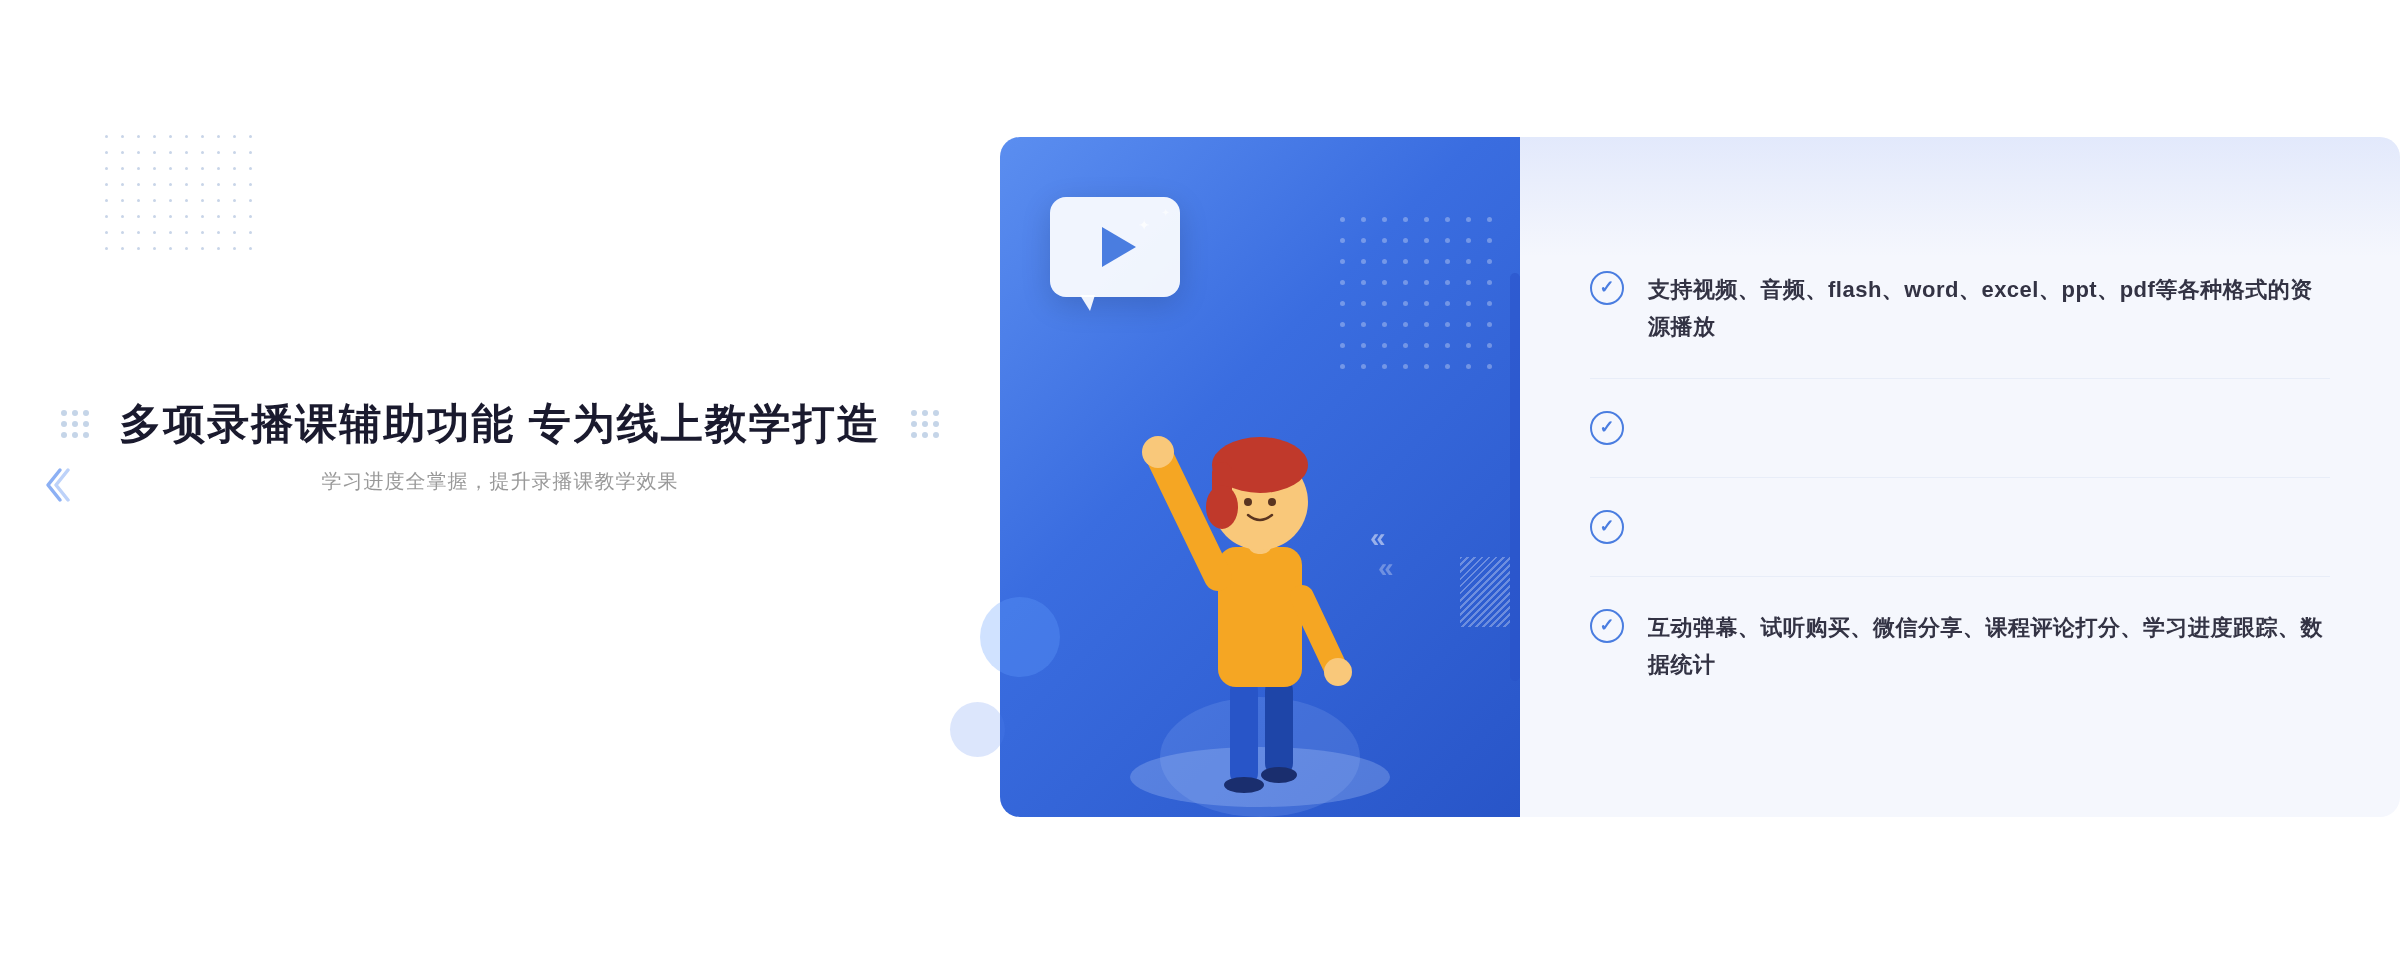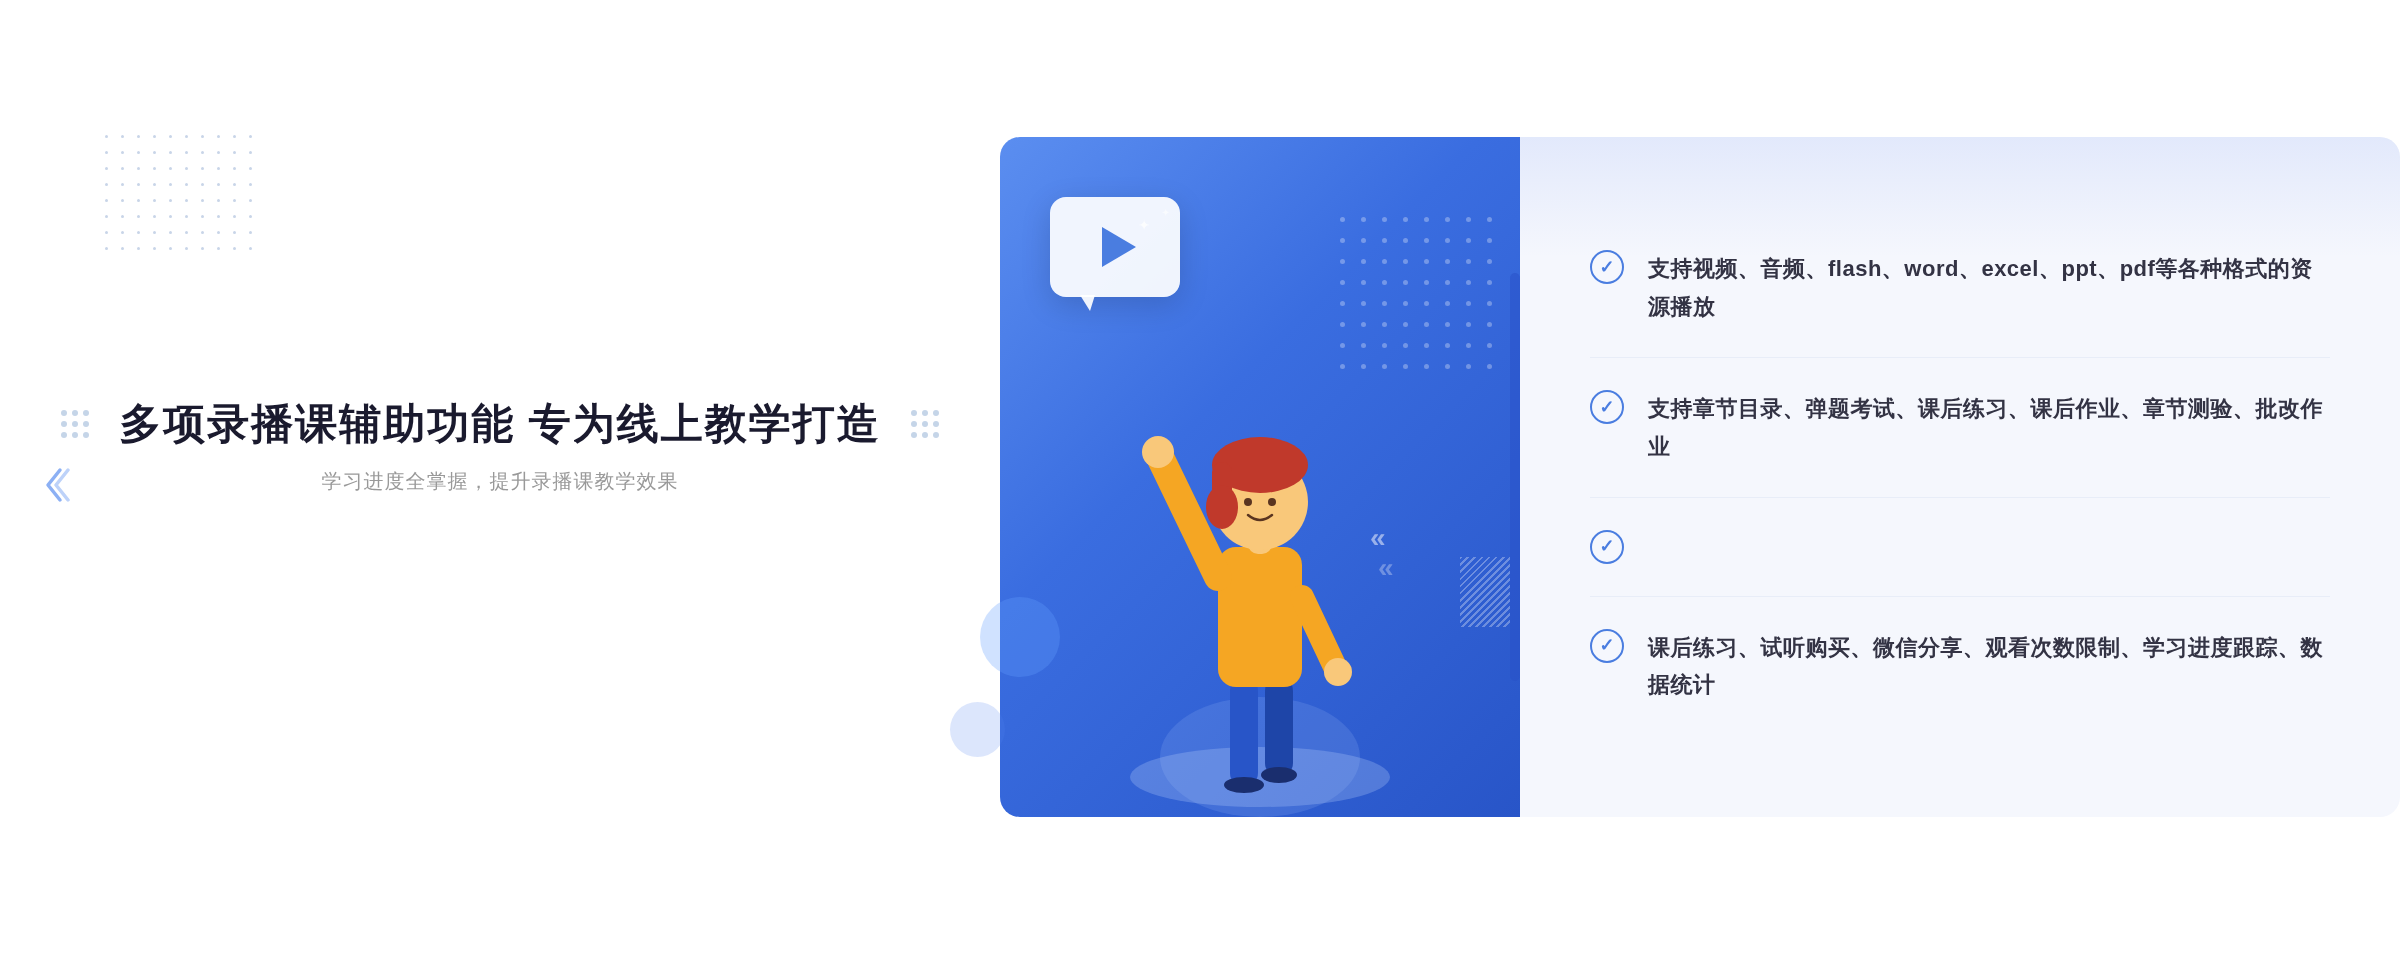"支持章节目录、弹题考试、课后练习、课后作业、章节测验、批改作业" span.feature-text { html: <span>支持章节目录、弹题考试、课后练习、课后作业、章节测验、批改作业</span> -> none }
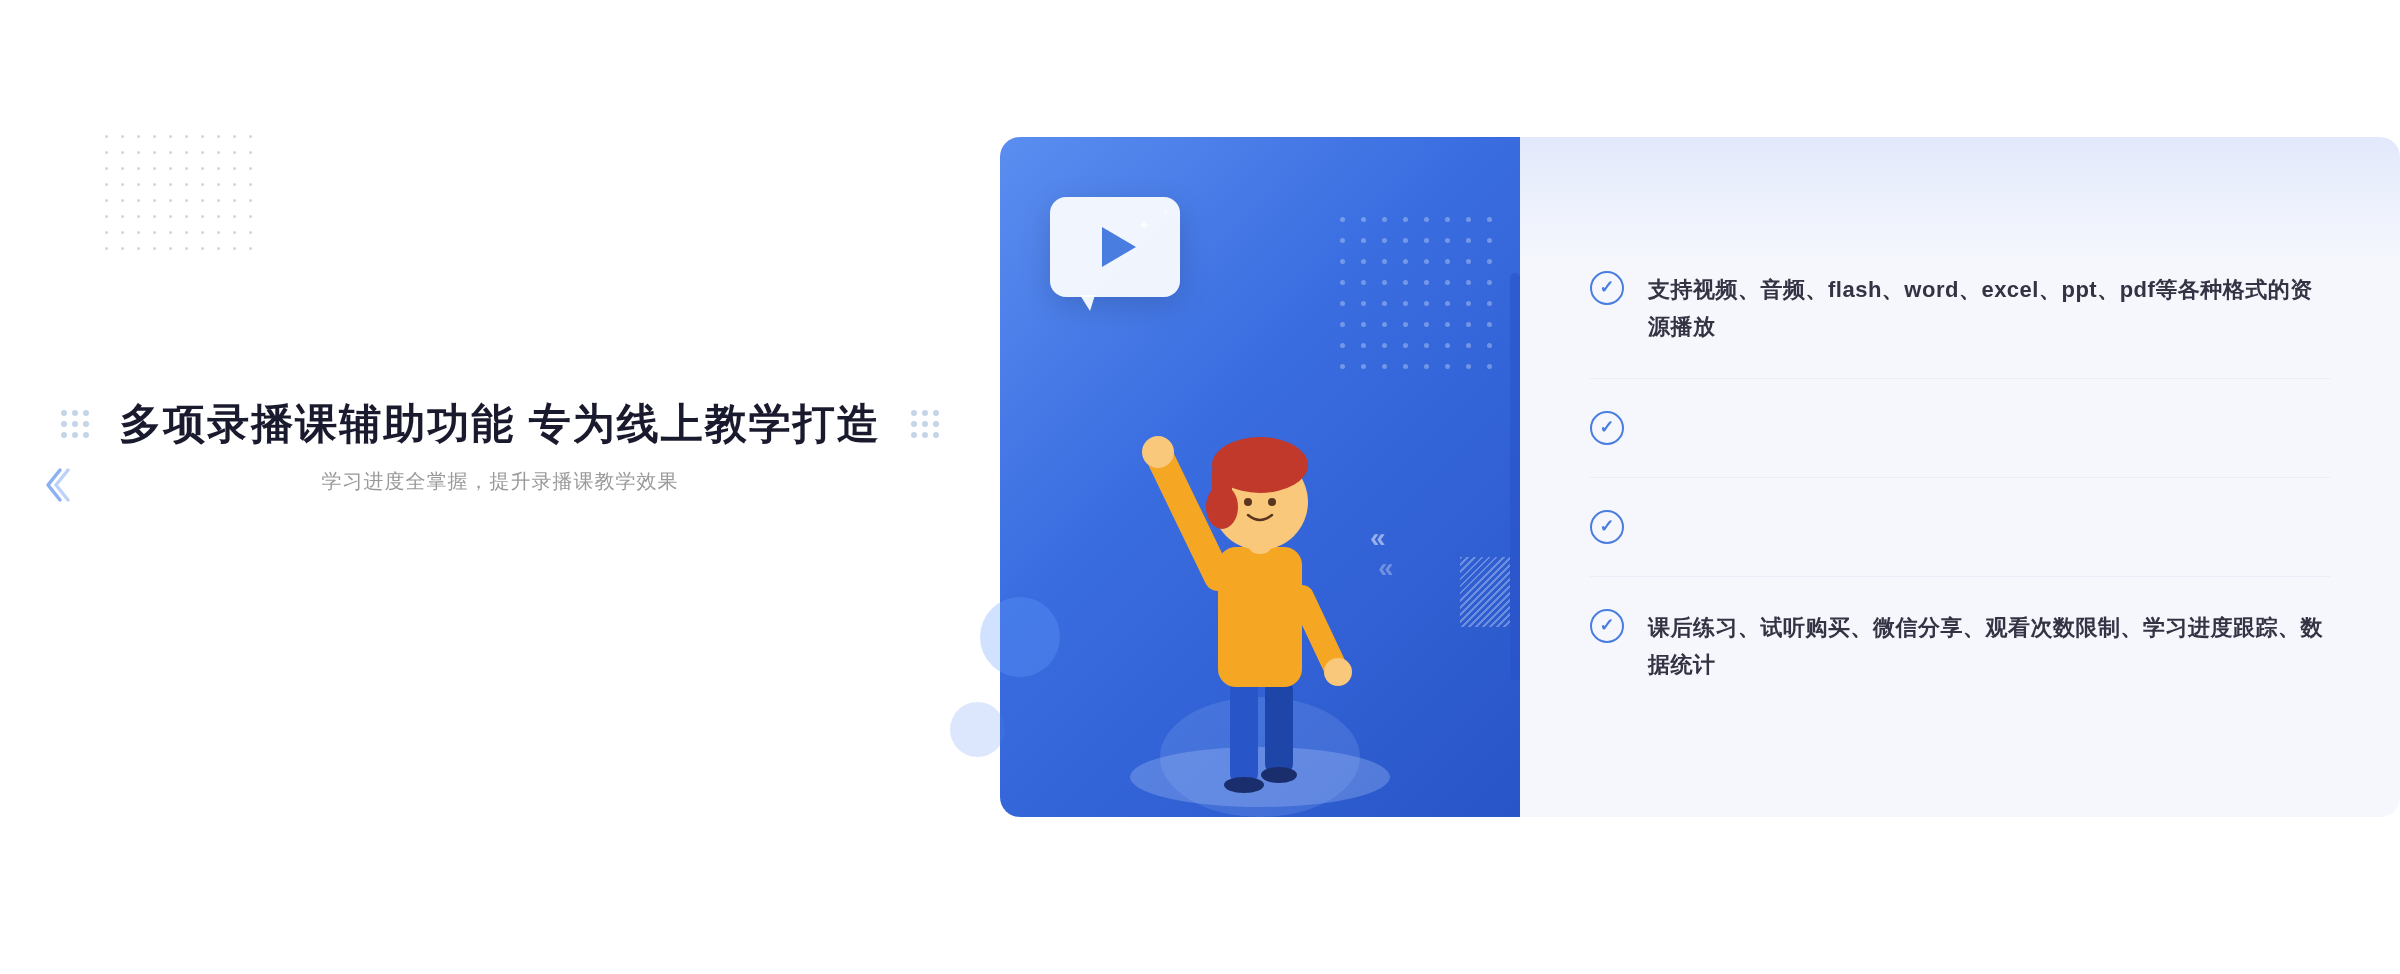"课后练习、试听购买、微信分享、观看次数限制、学习进度跟踪、数据统计" span.feature-text { text: 课后练习、试听购买、微信分享、观看次数限制 -> 互动弹幕、试听购买、微信分享、课程评论打分 }
